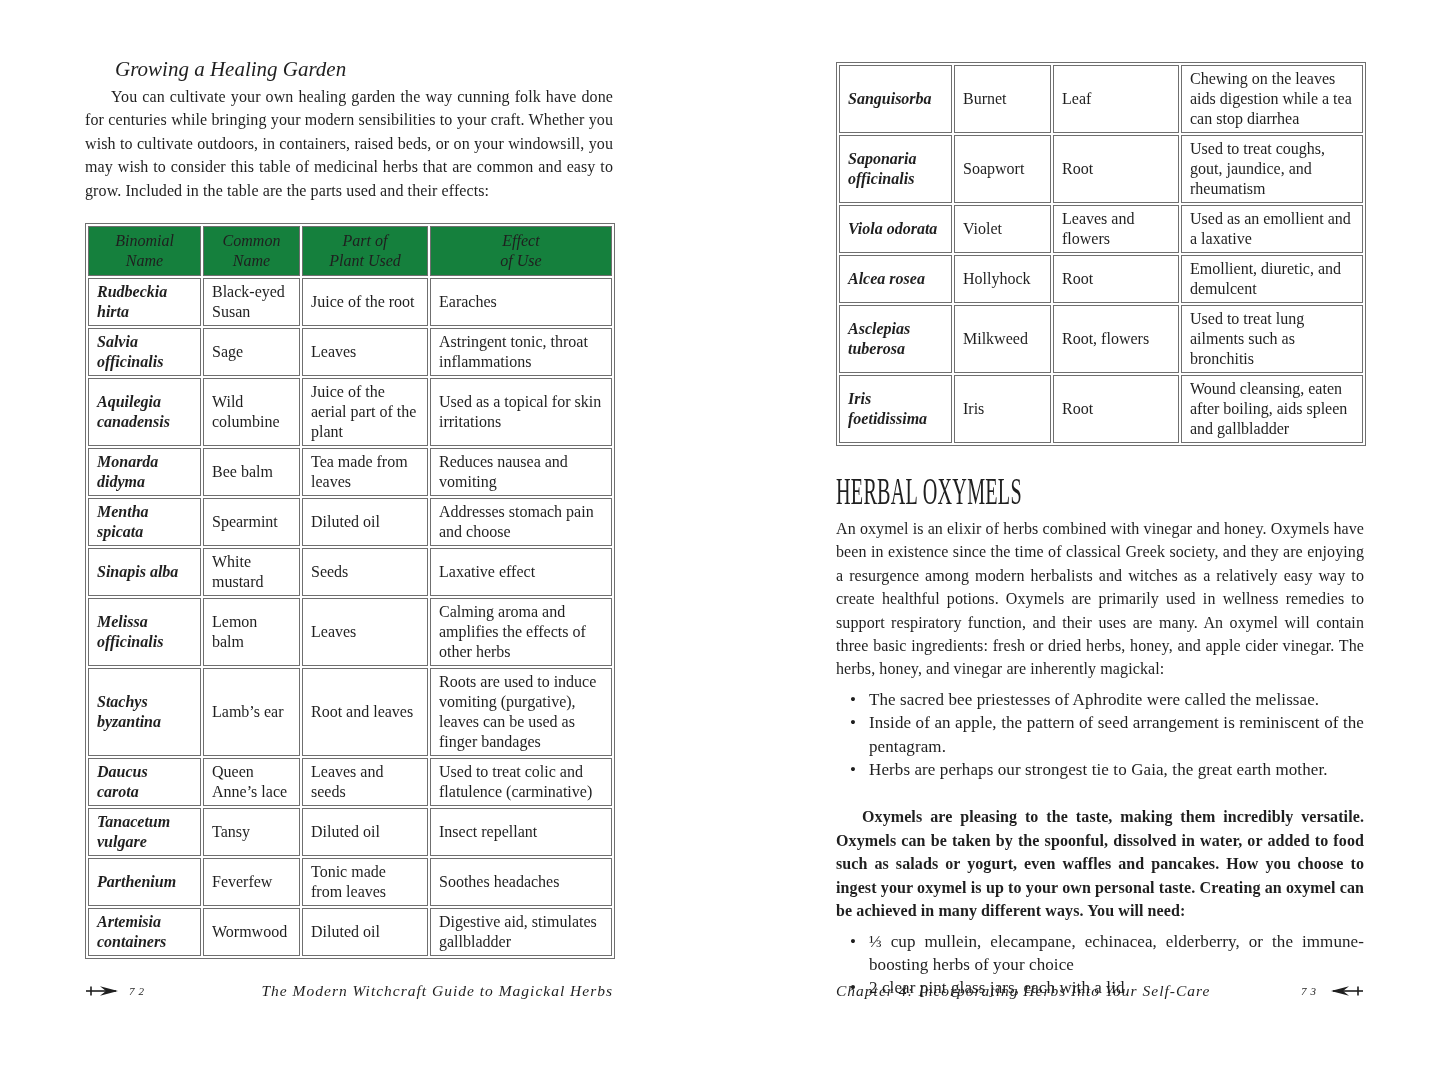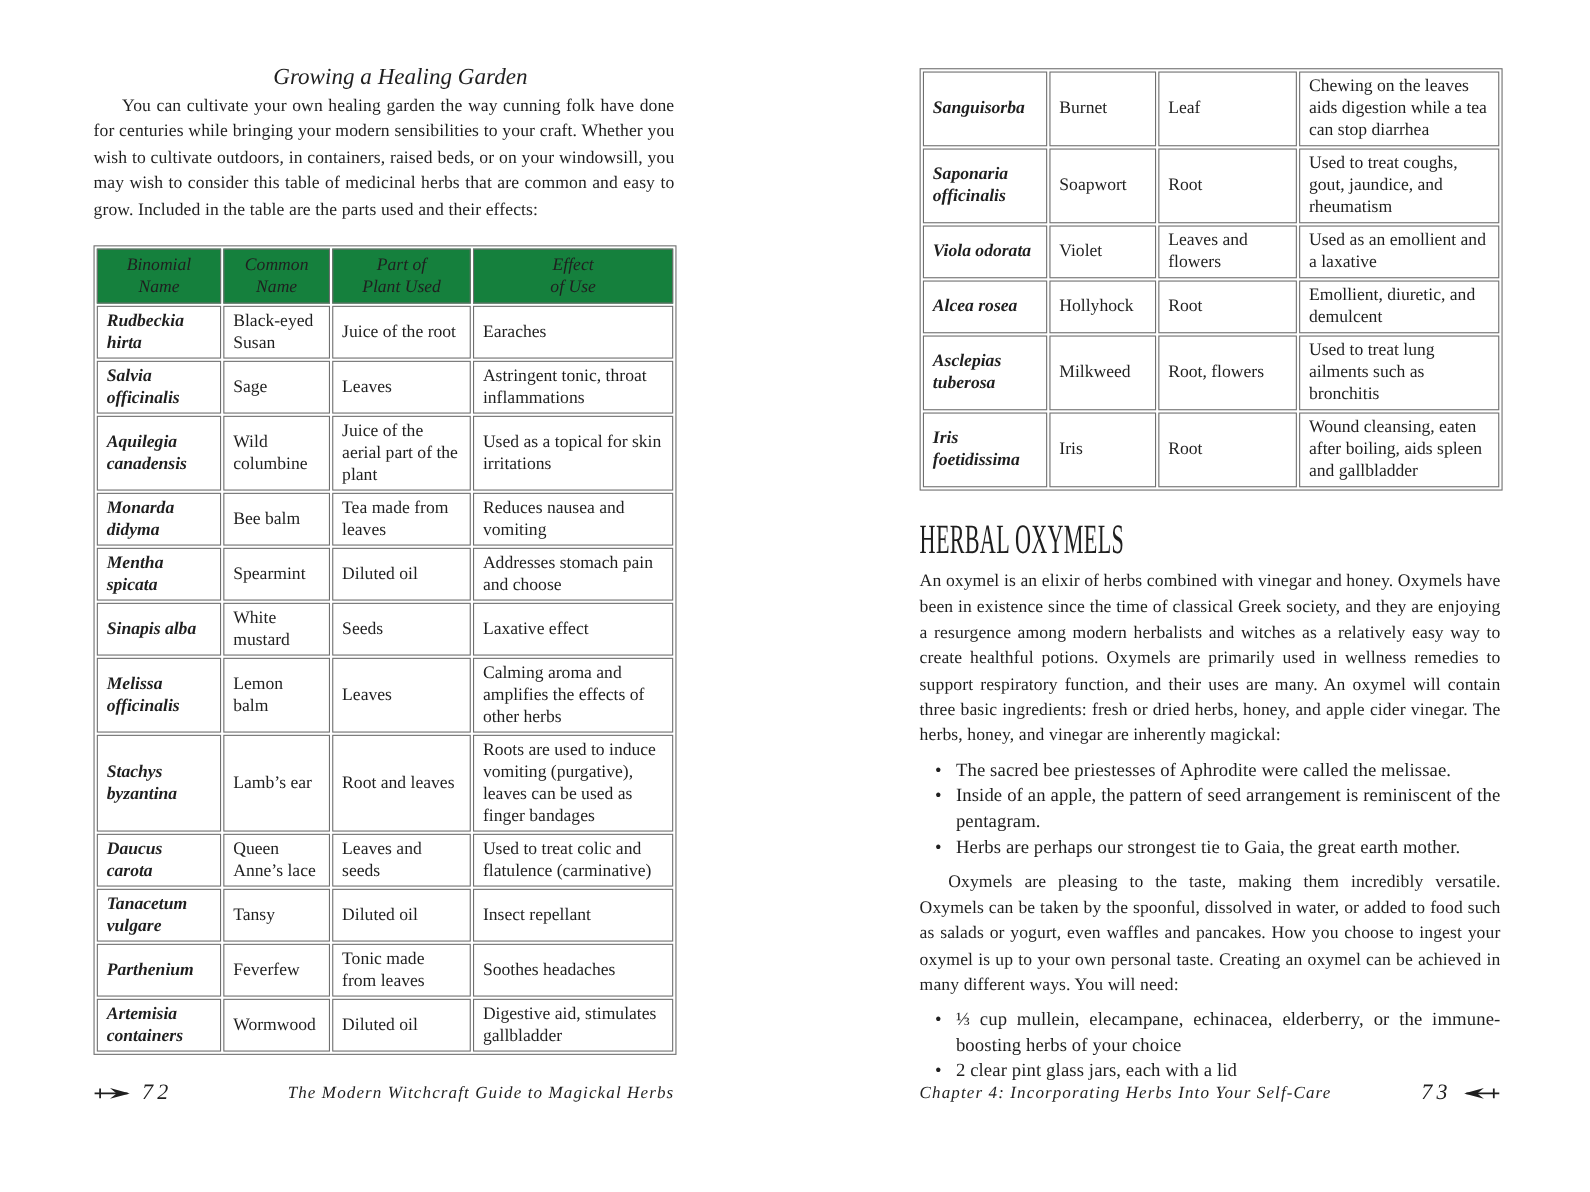"Growing a Healing Garden" .sub-heading { text-align: center -> none }
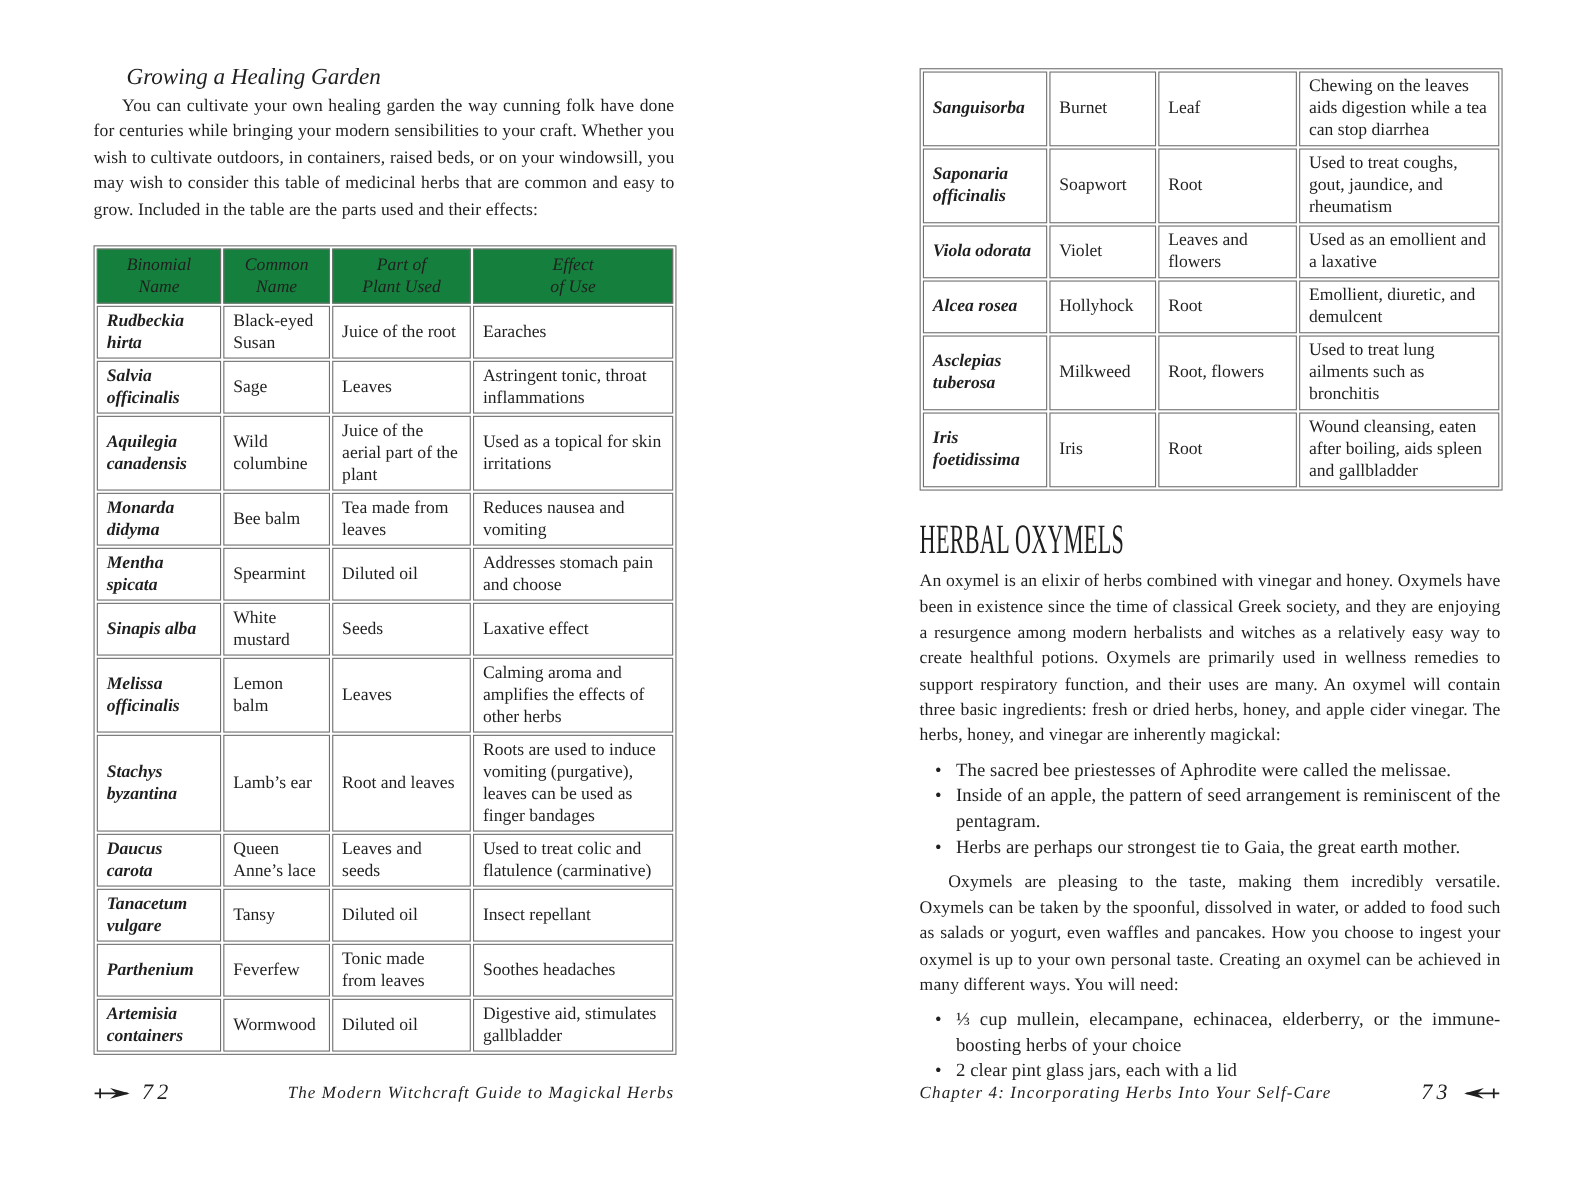"Oxymels are pleasing to the" .mt9 { font-weight: none -> bold; margin-top: 9px -> 24px }
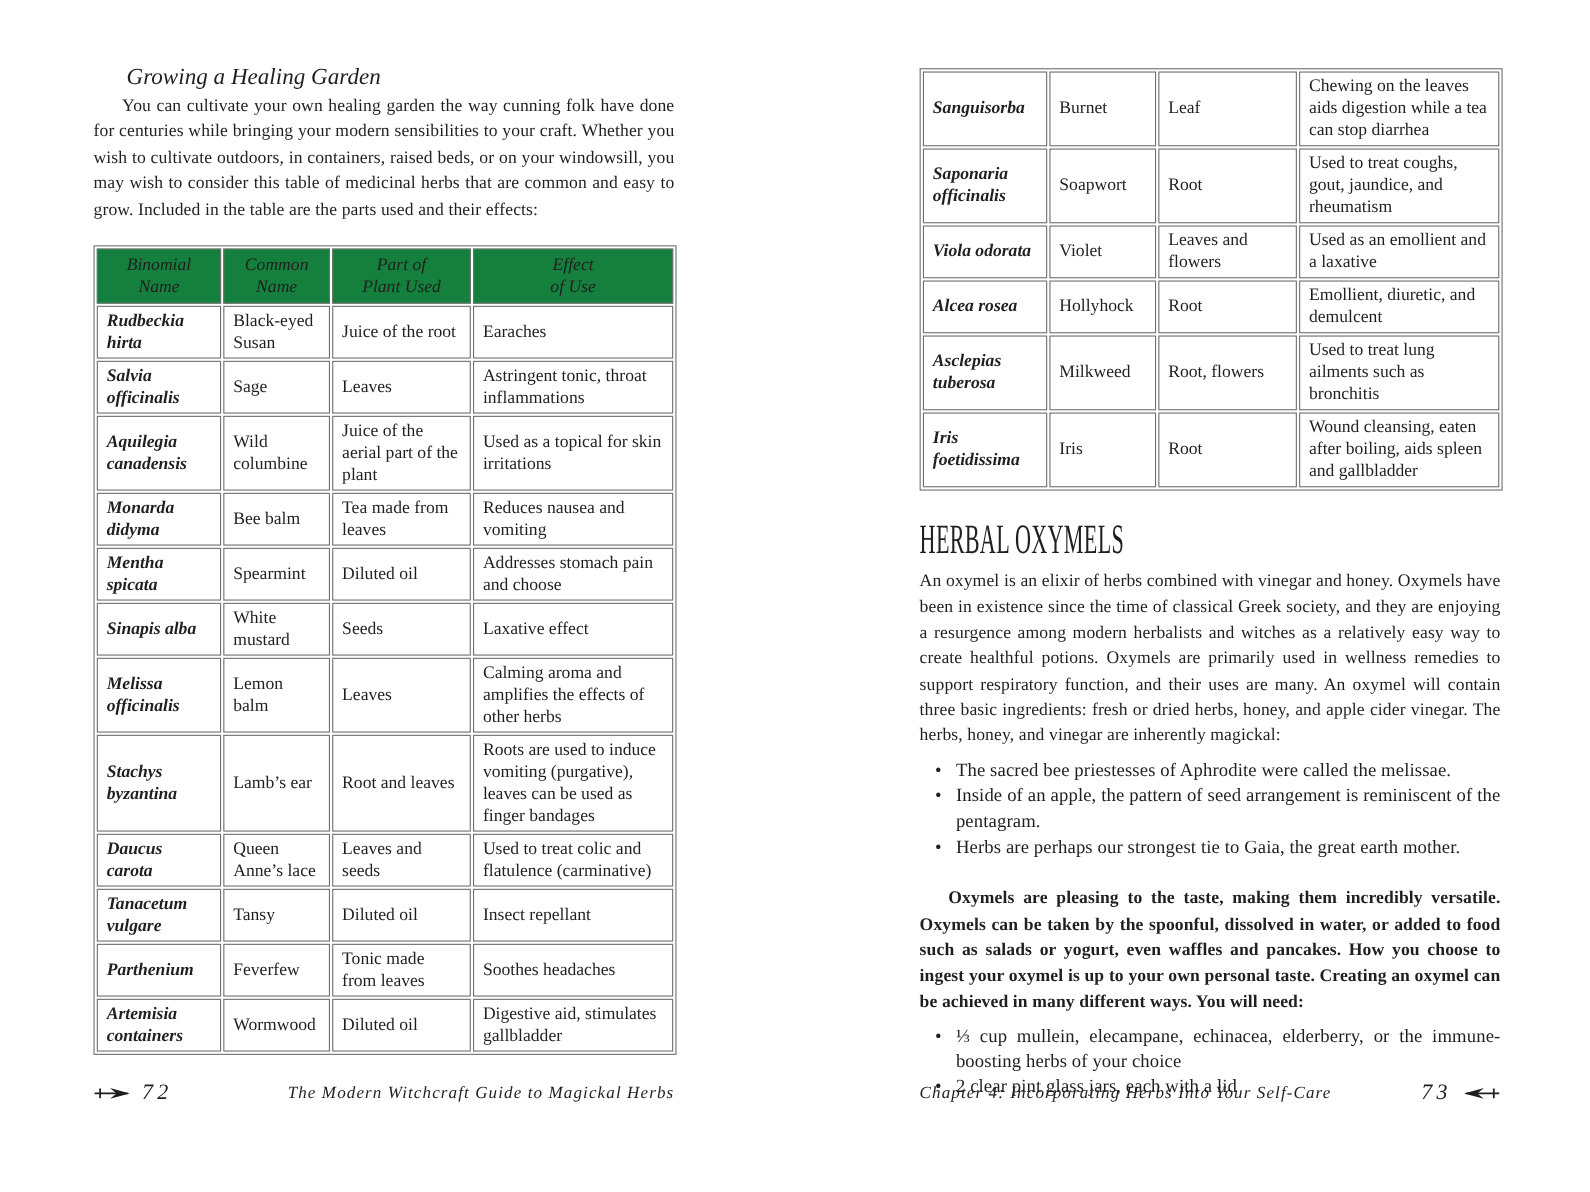"72" .pagenum { font-size: 20px -> 11px }
